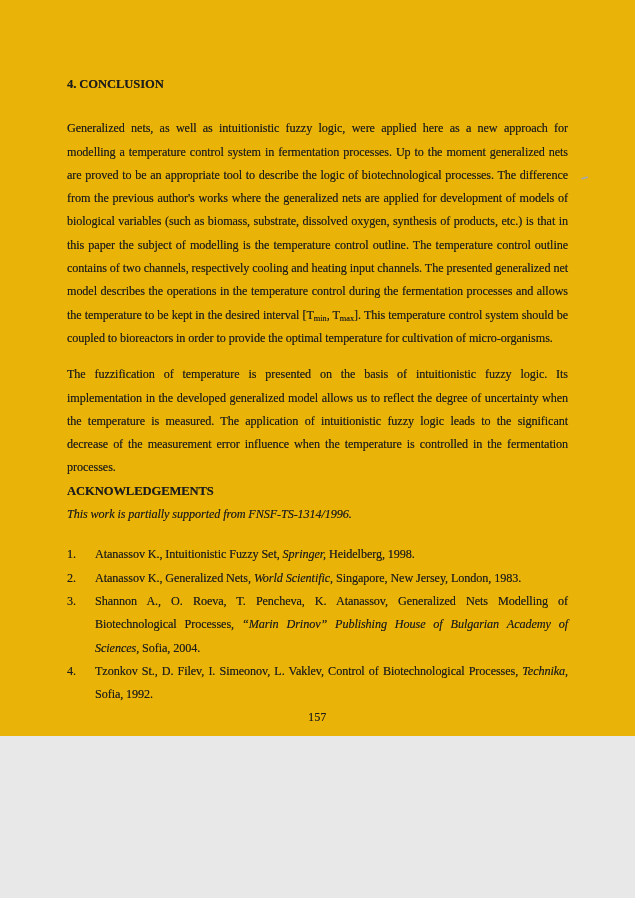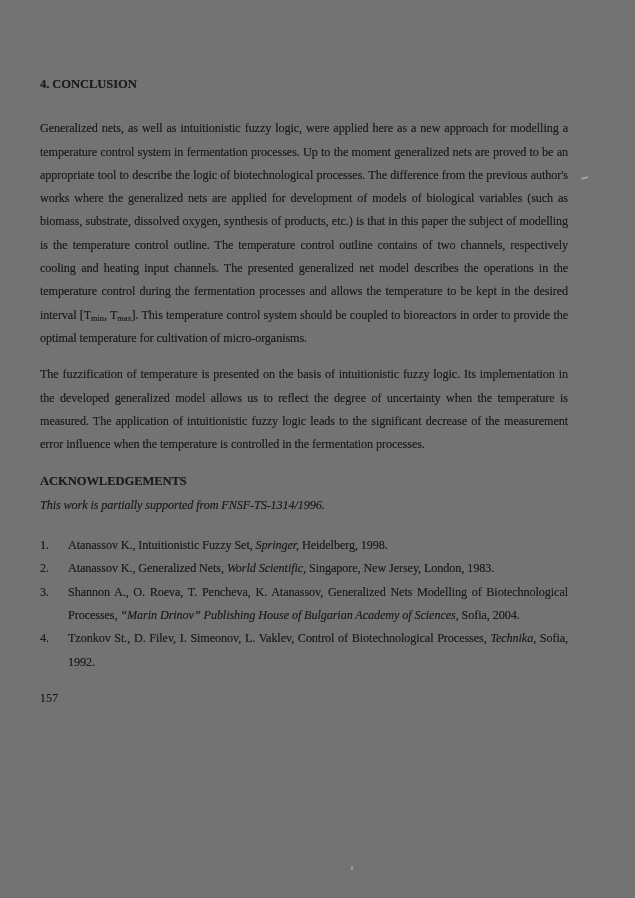"4. CONCLUSION" .page { background: #737373 -> #eab308; height: 898px -> 736px; padding: 73px 67px 0 40px -> 73px 67px 0 67px }
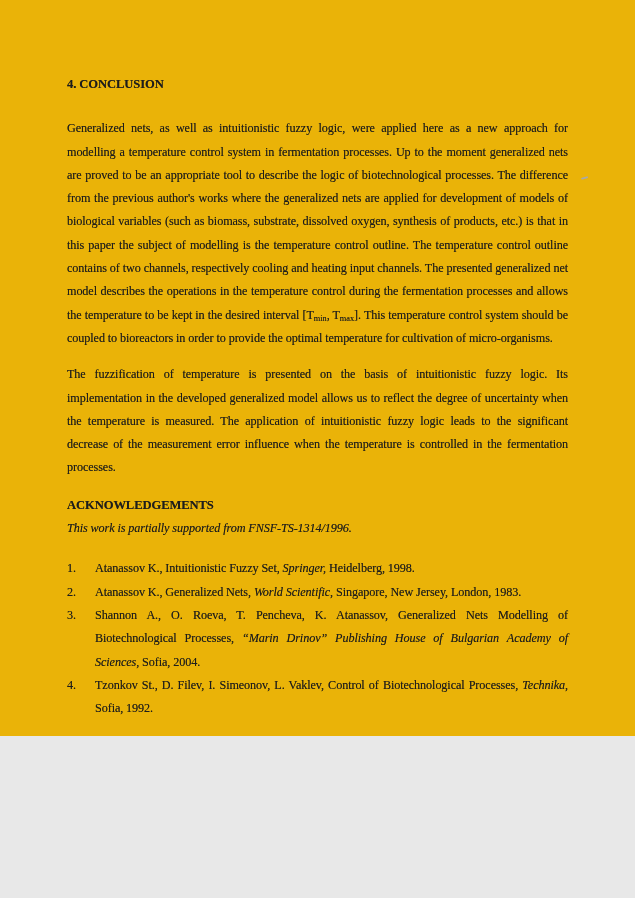"ACKNOWLEDGEMENTS" .h-ack { margin-top: 14px -> none }
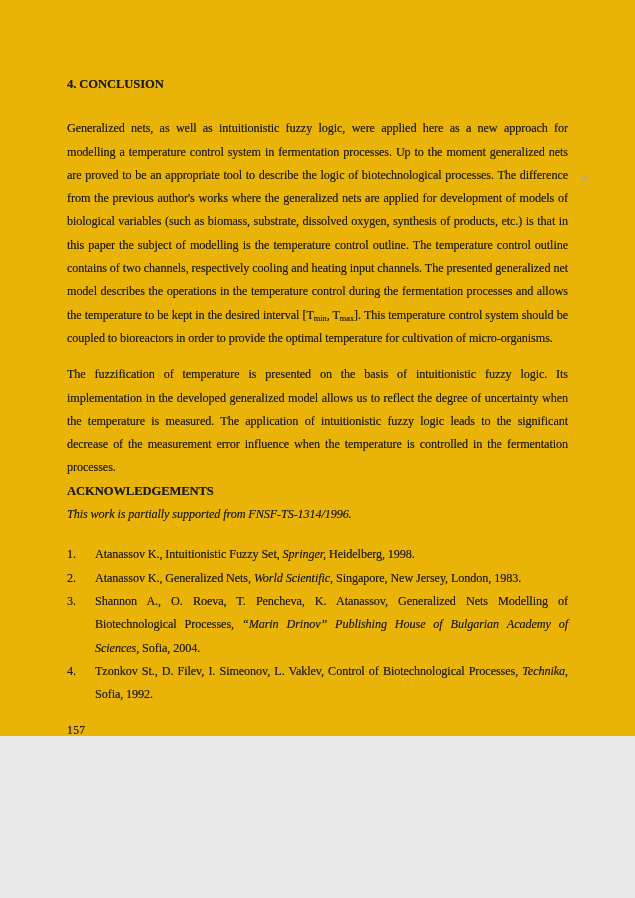"157" .page-number { margin-top: 13px -> none; text-align: none -> center }
